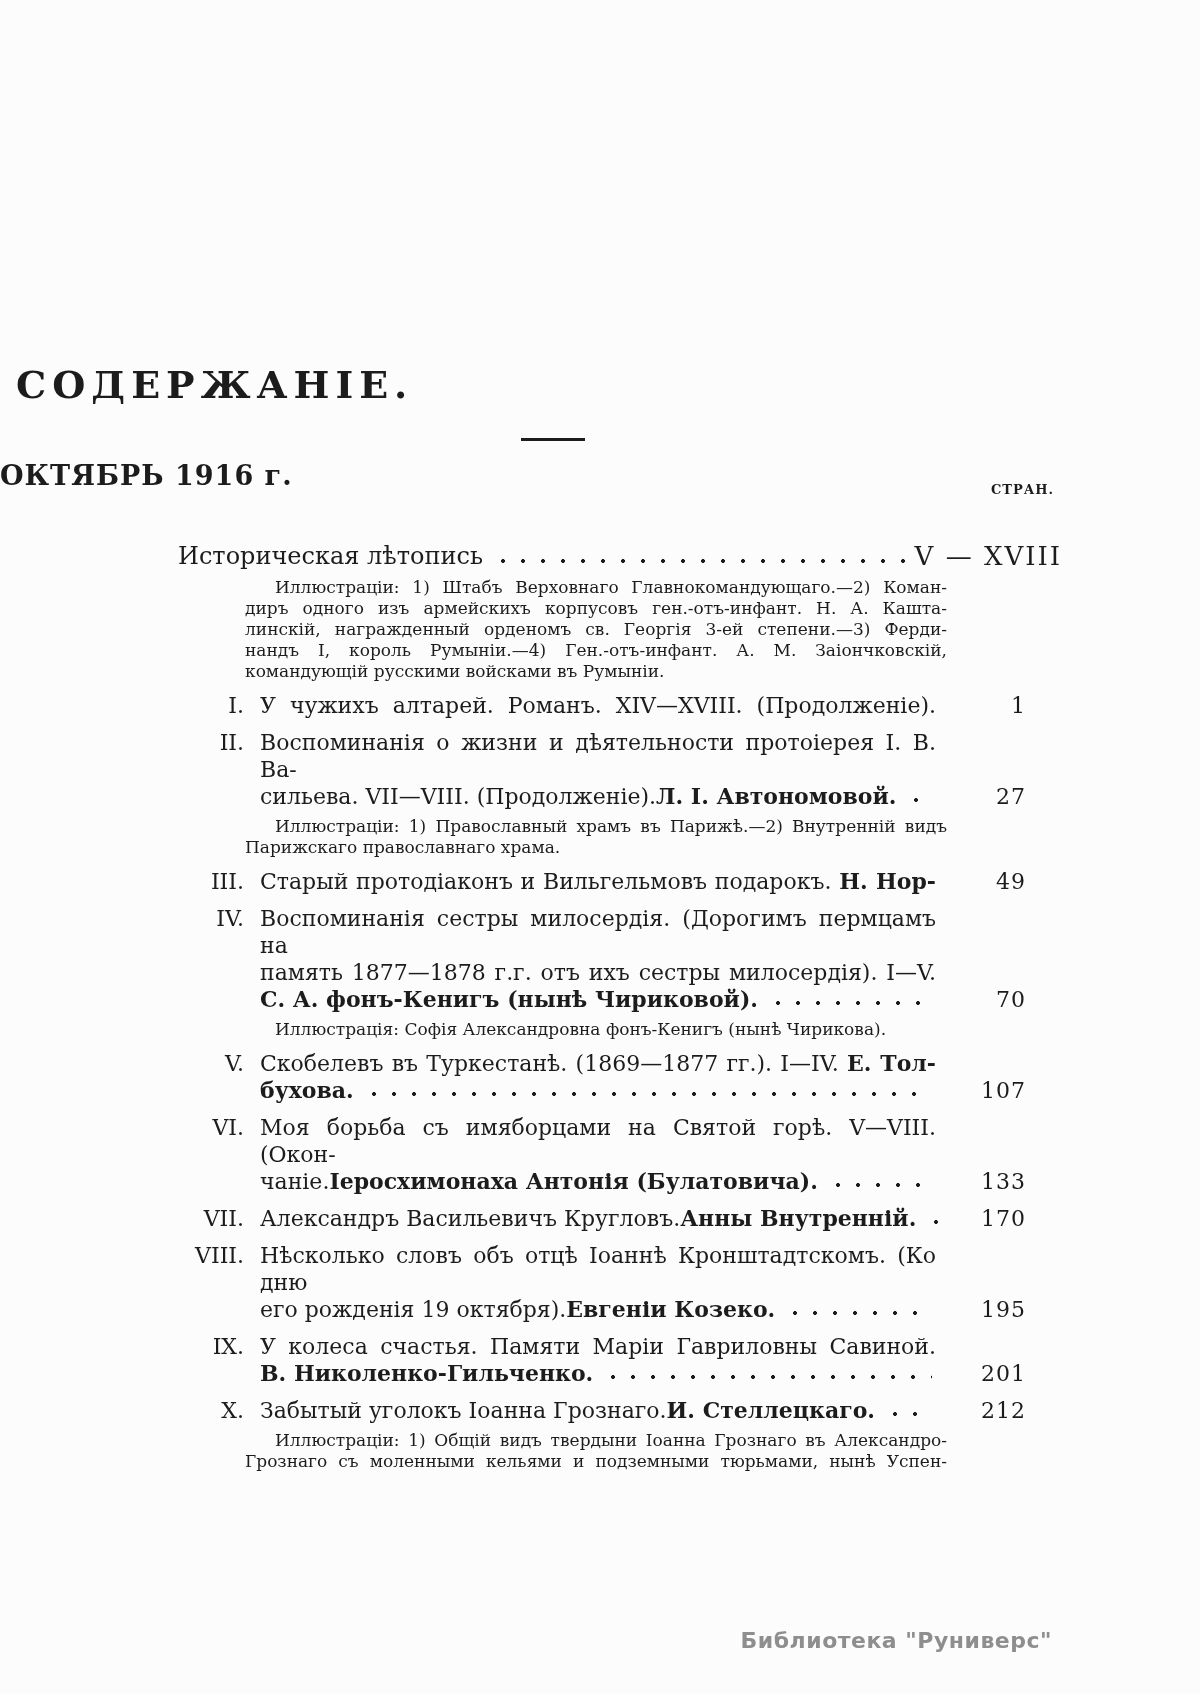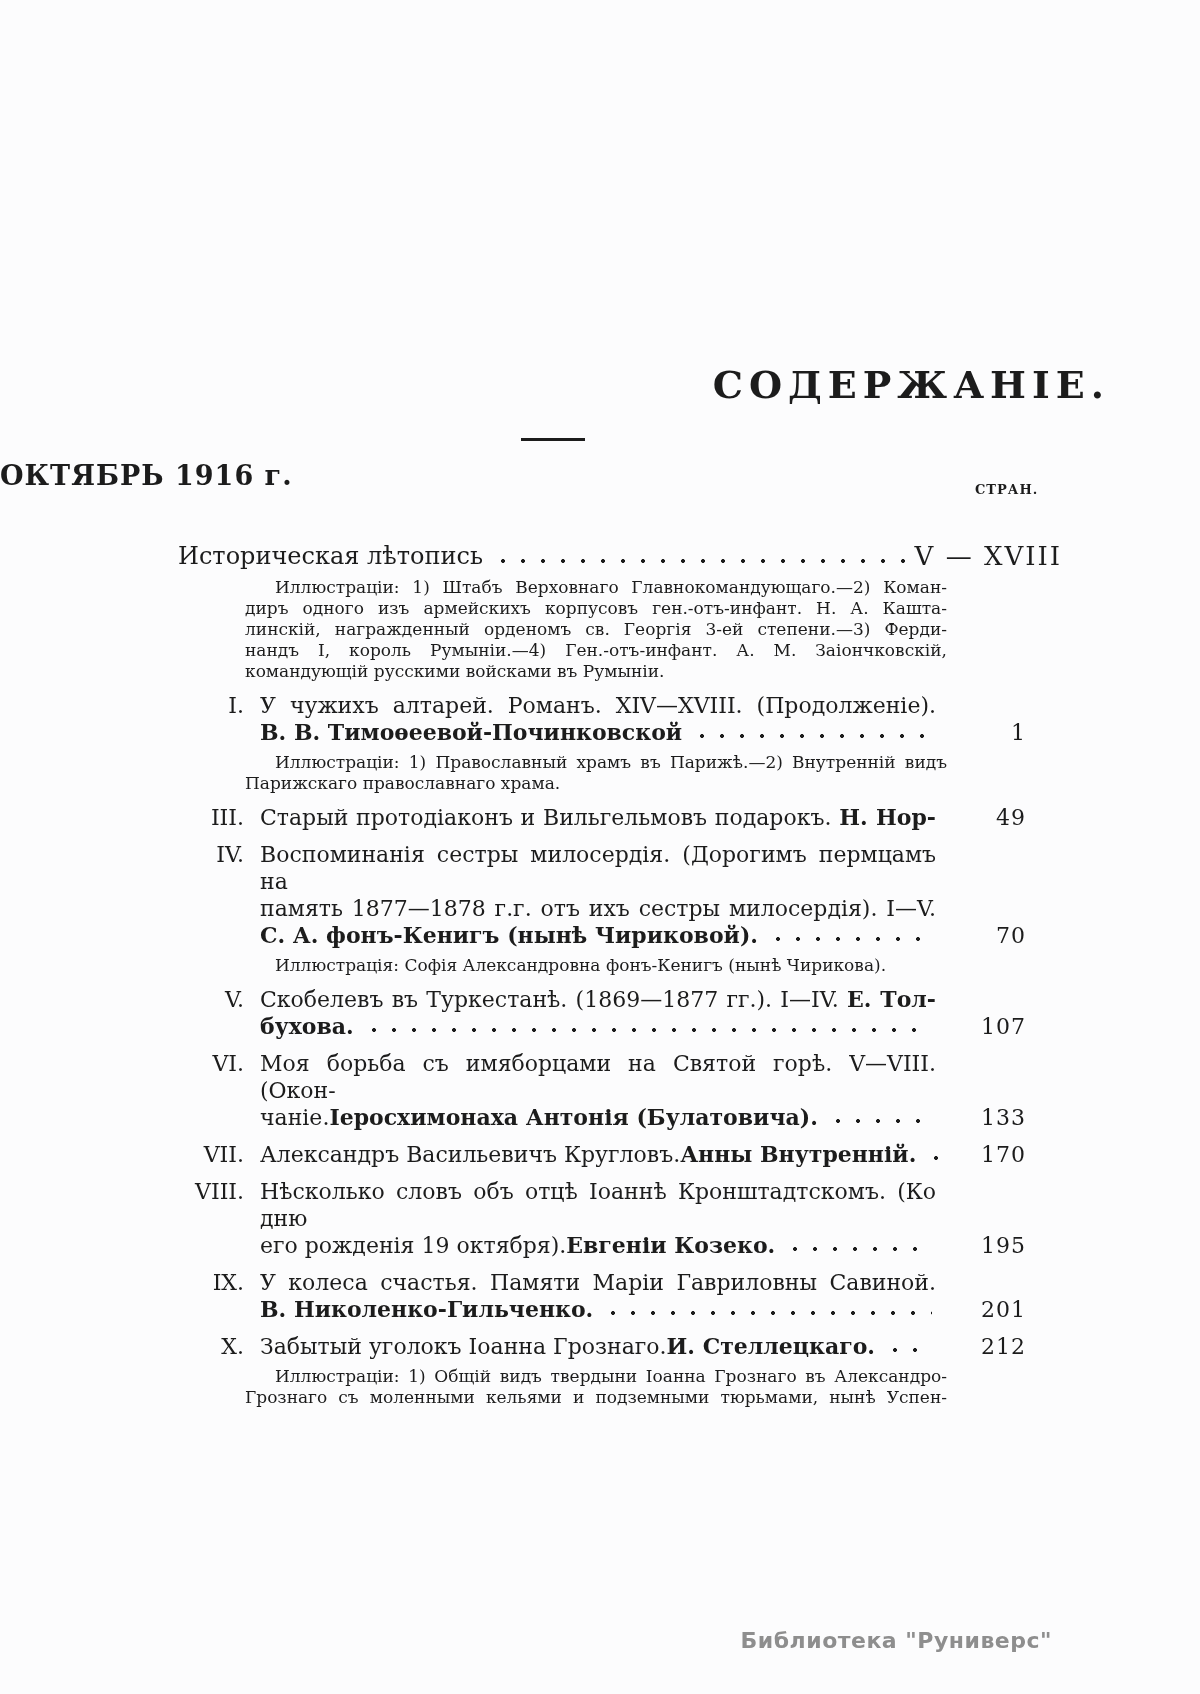"СОДЕРЖАНІЕ." .title { left: 0 -> 16px; text-align: right -> left }
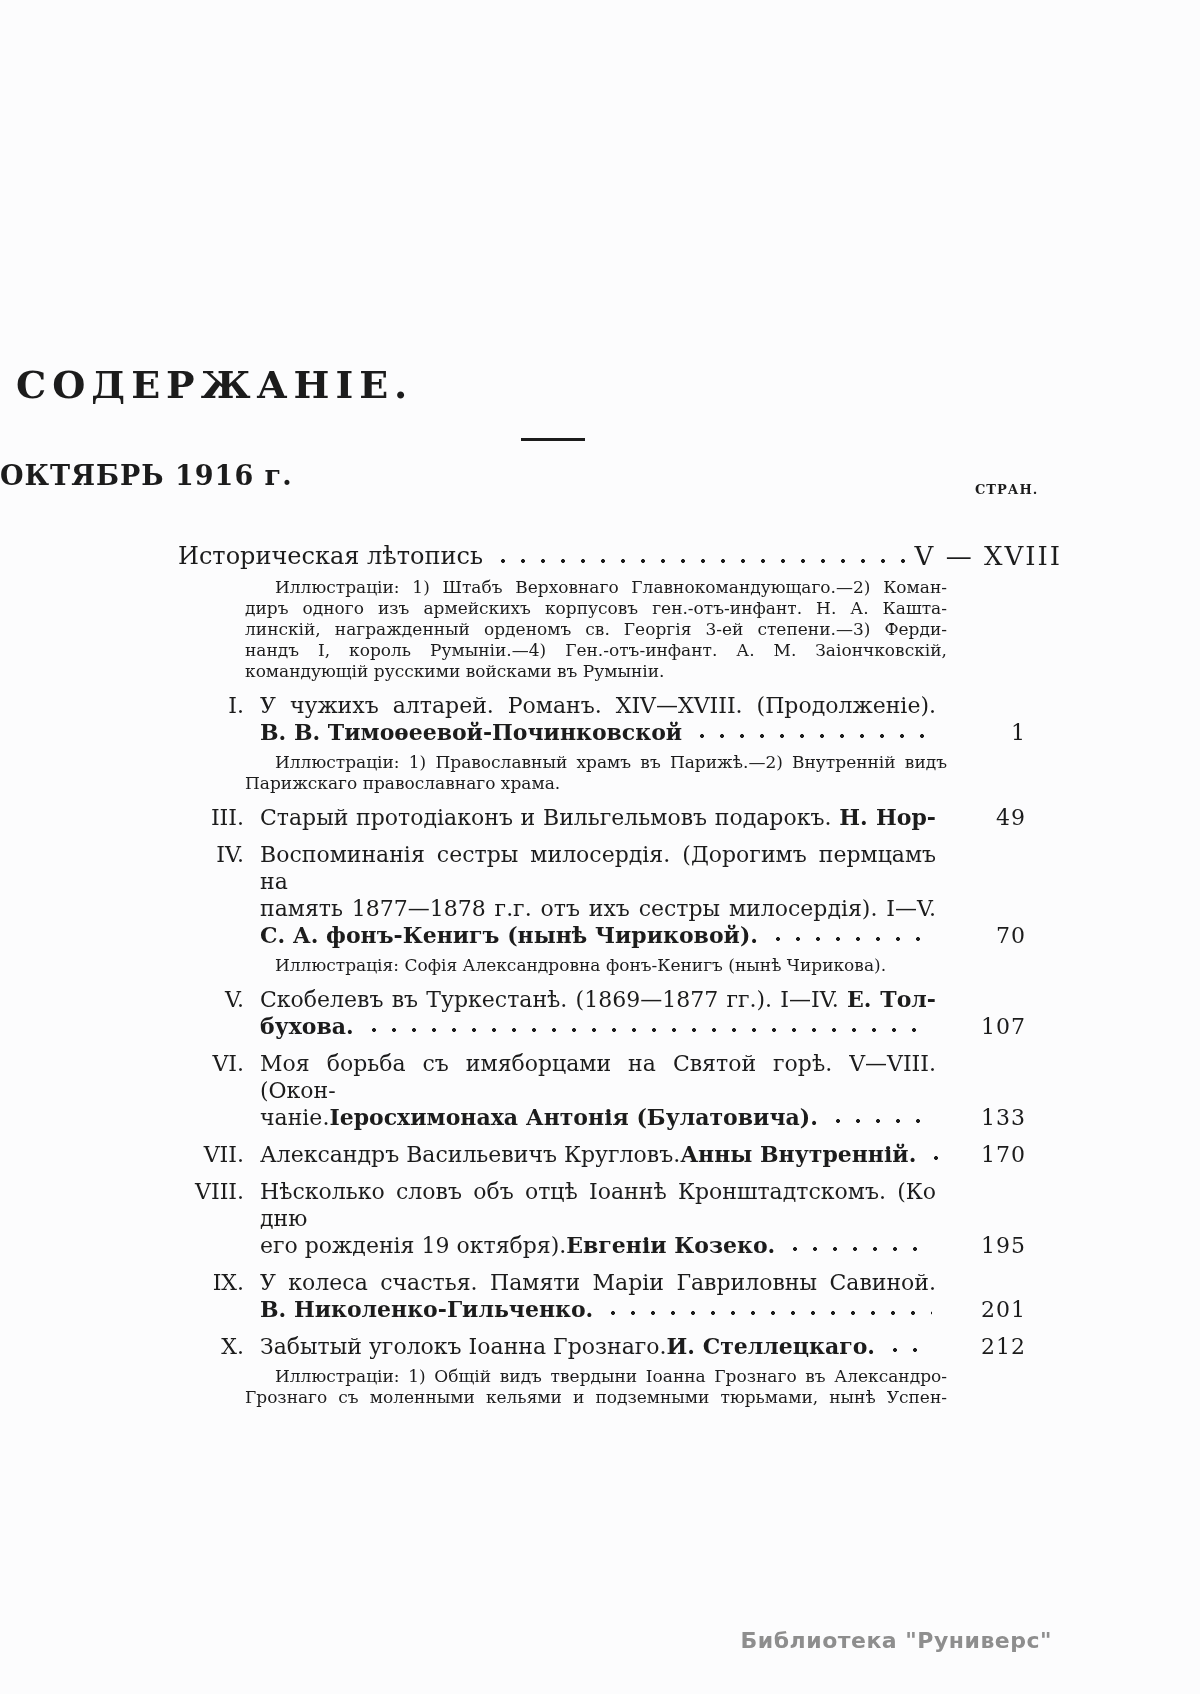"СТРАН." .stran { text-align: none -> center }
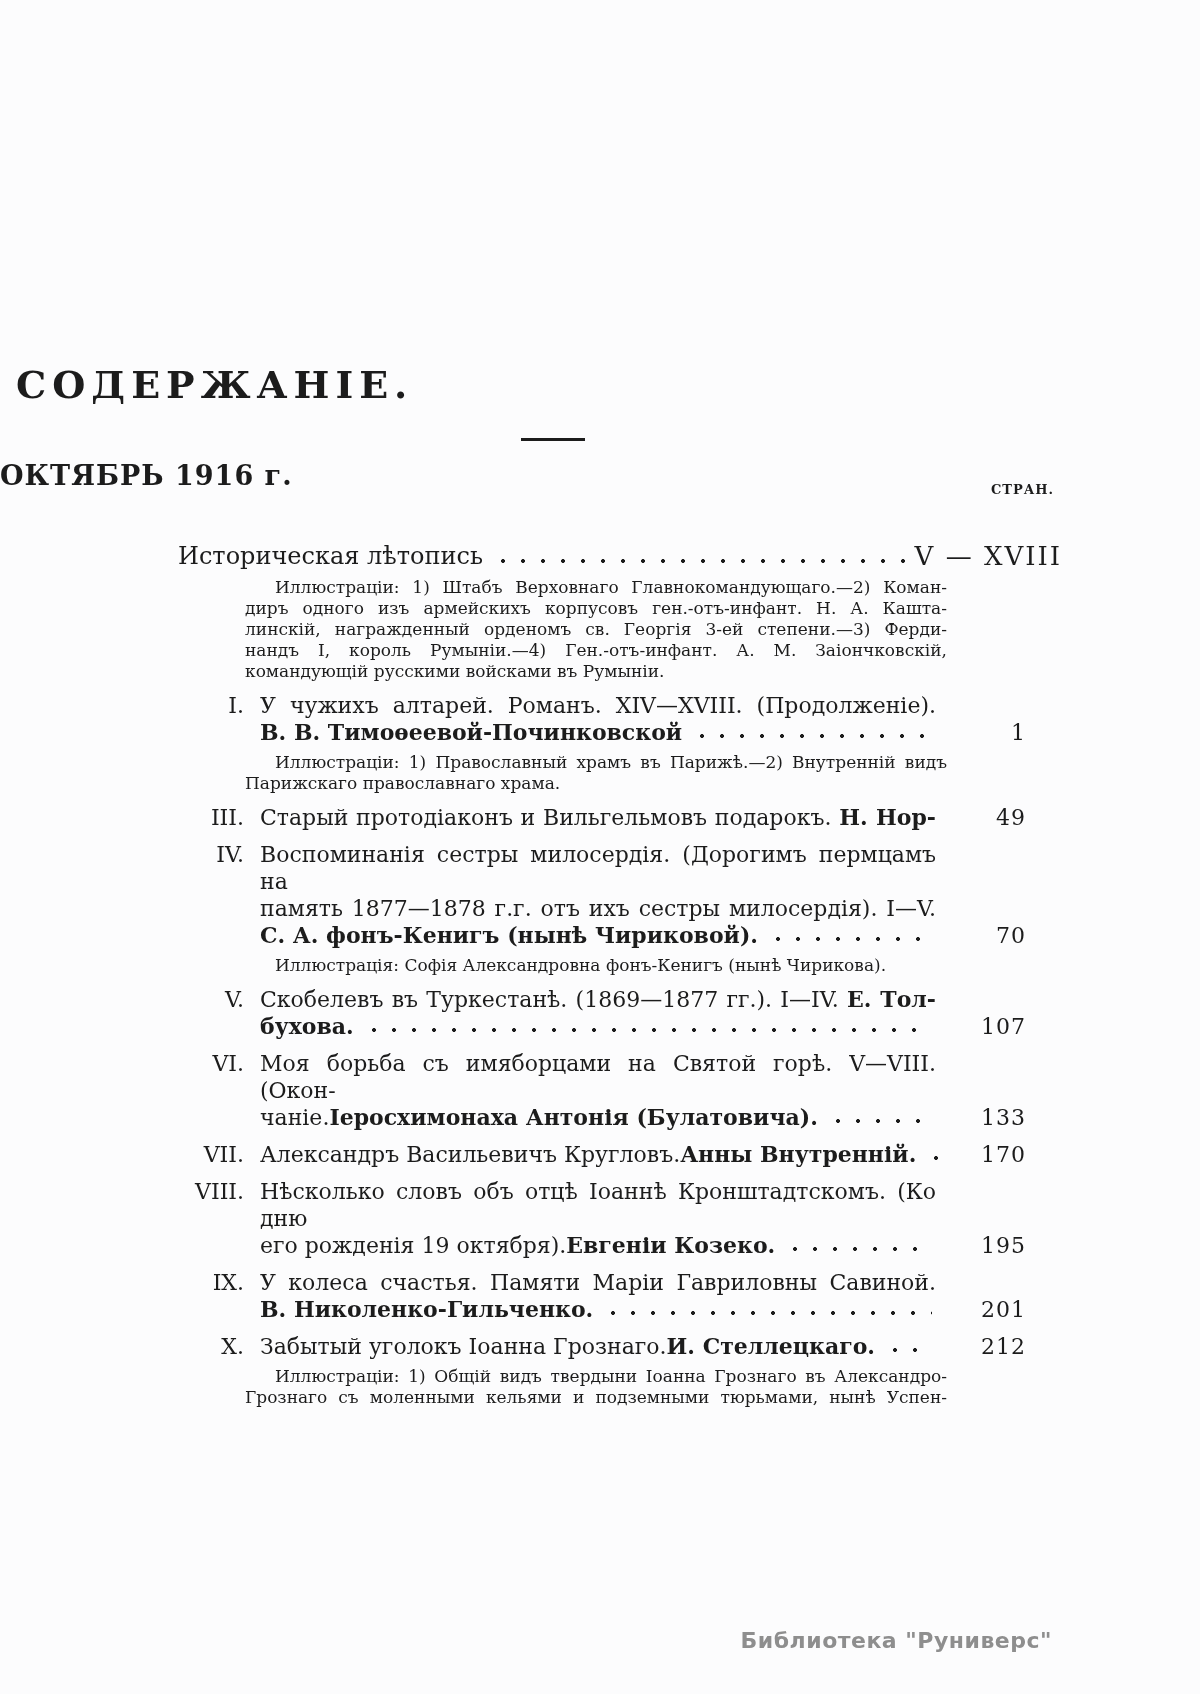"II." div.entry { html: none -> <div> <div>II.</div> <div> <div><span>Воспоминанія о жизни и дѣятельности протоіерея І. В. Ва-</span></div> <div> <span>сильева. VII—VIII. (Продолженіе). </span> <span>Л. І. Автономовой.</span> <span></span> </div> </div> <div>27</div> </div> }
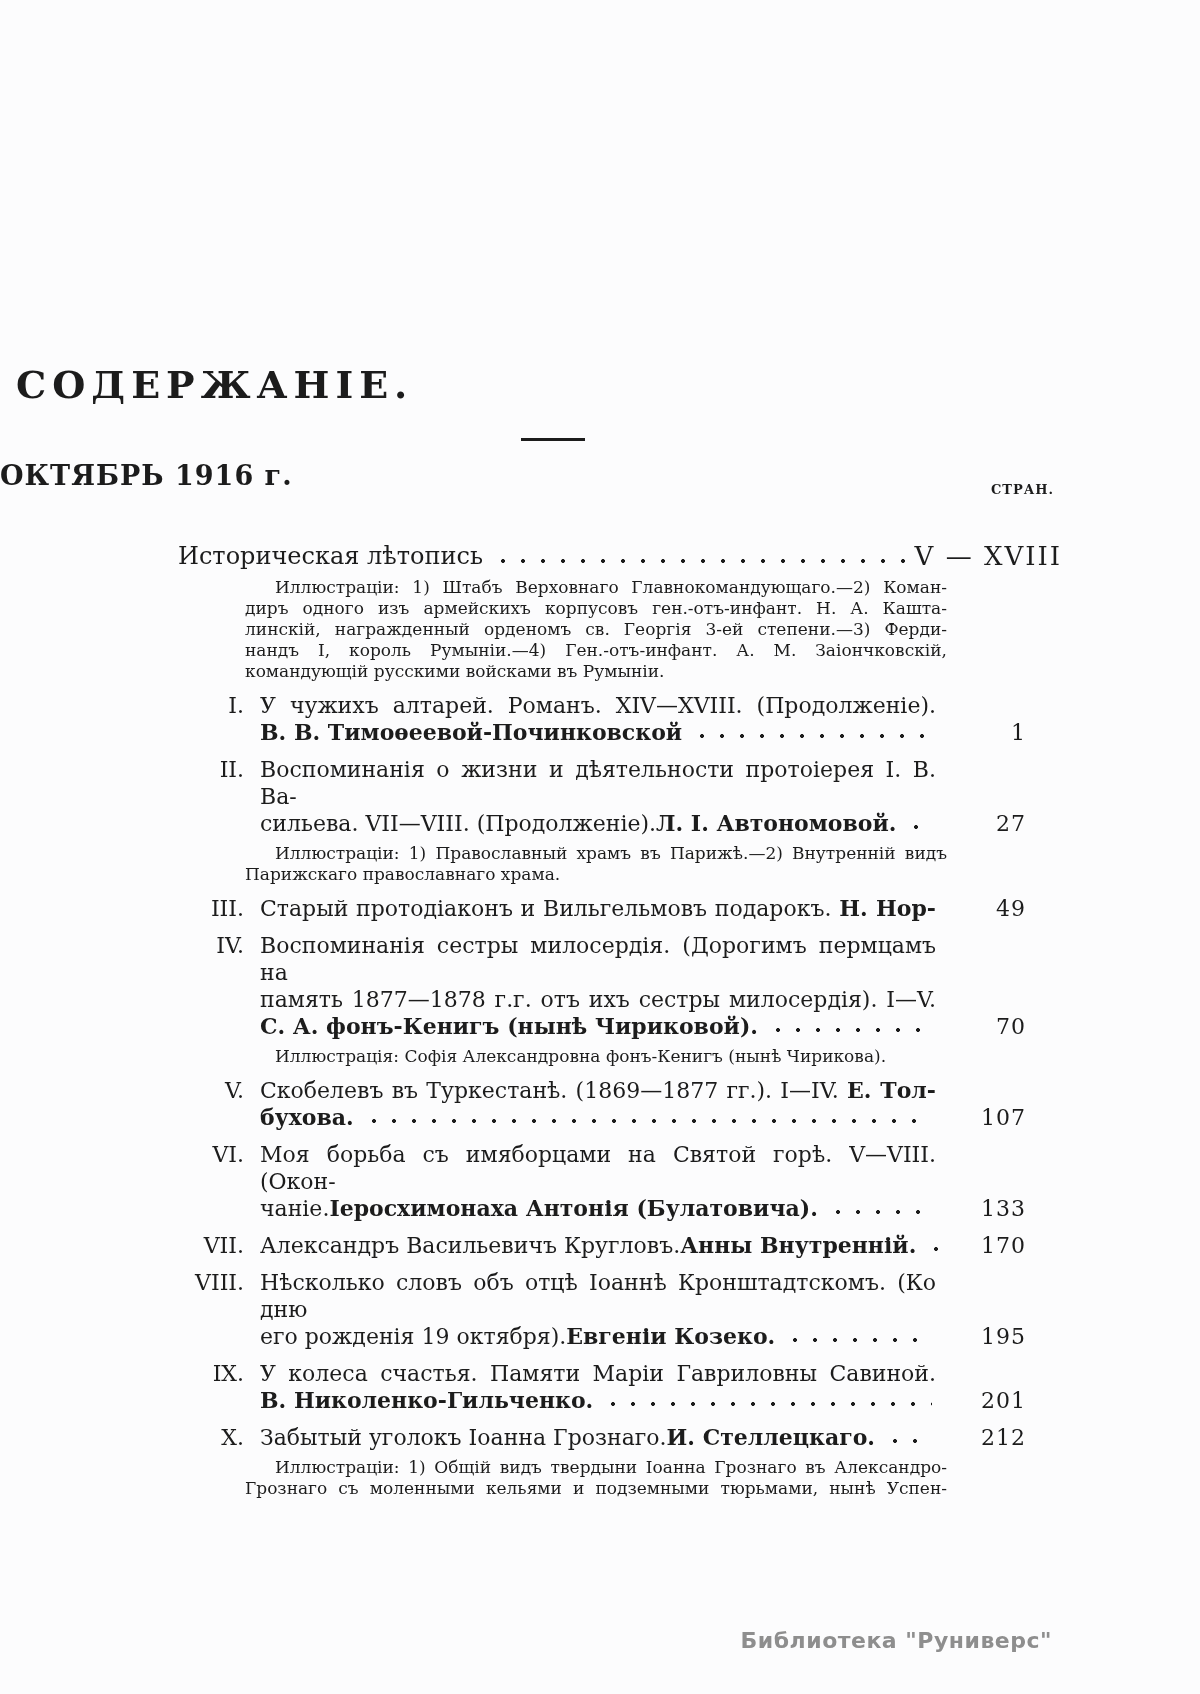"В. В. Тимоѳеевой-Починковской" div.line { html: <div> <span>В. В. Тимоѳеевой-Починковской</span> <span></span> </div> -> none }
